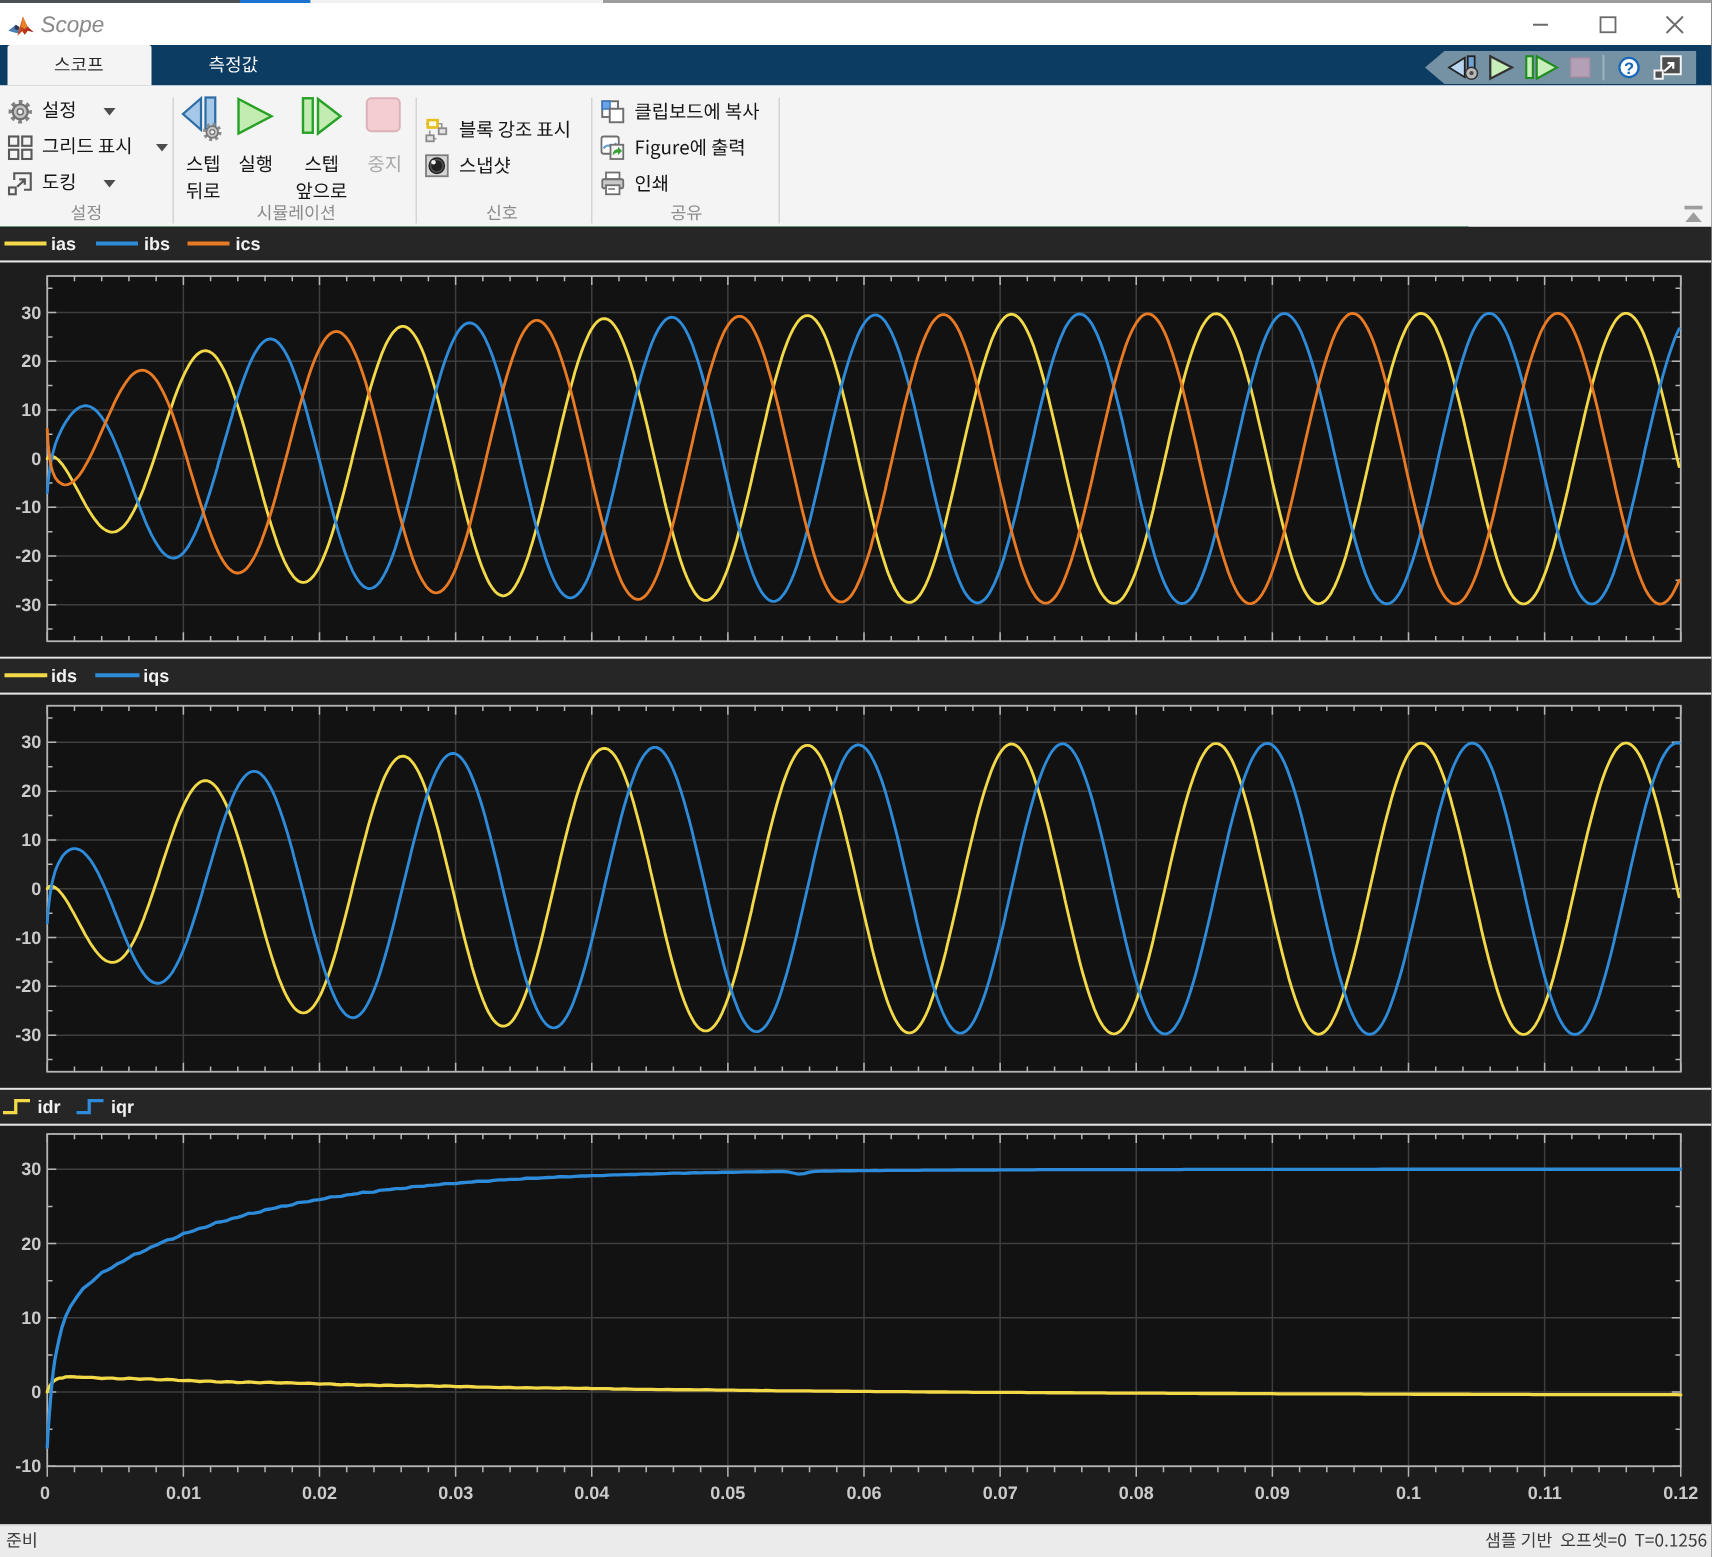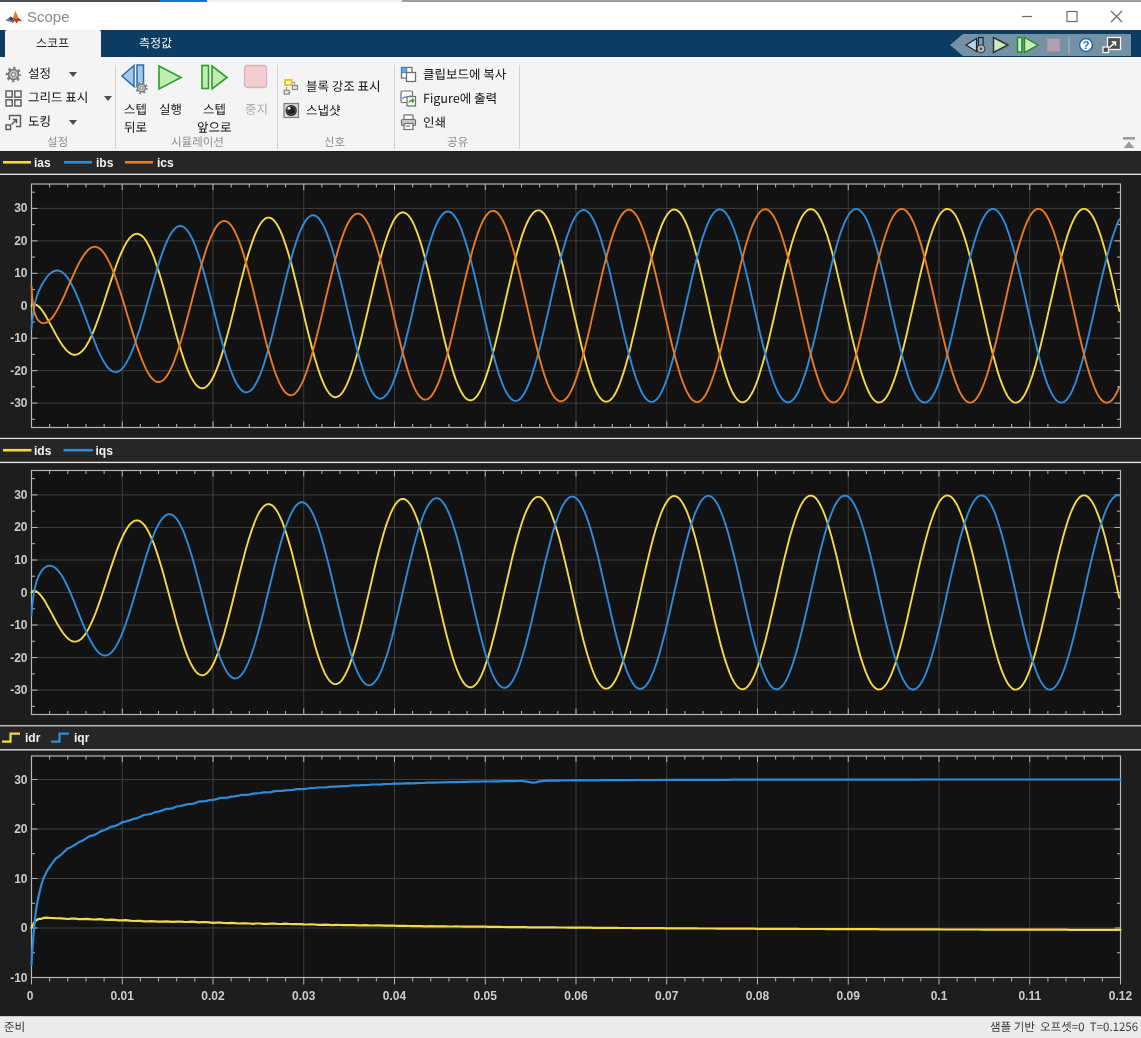"Scope" #titlebar { font-style: none -> italic }
